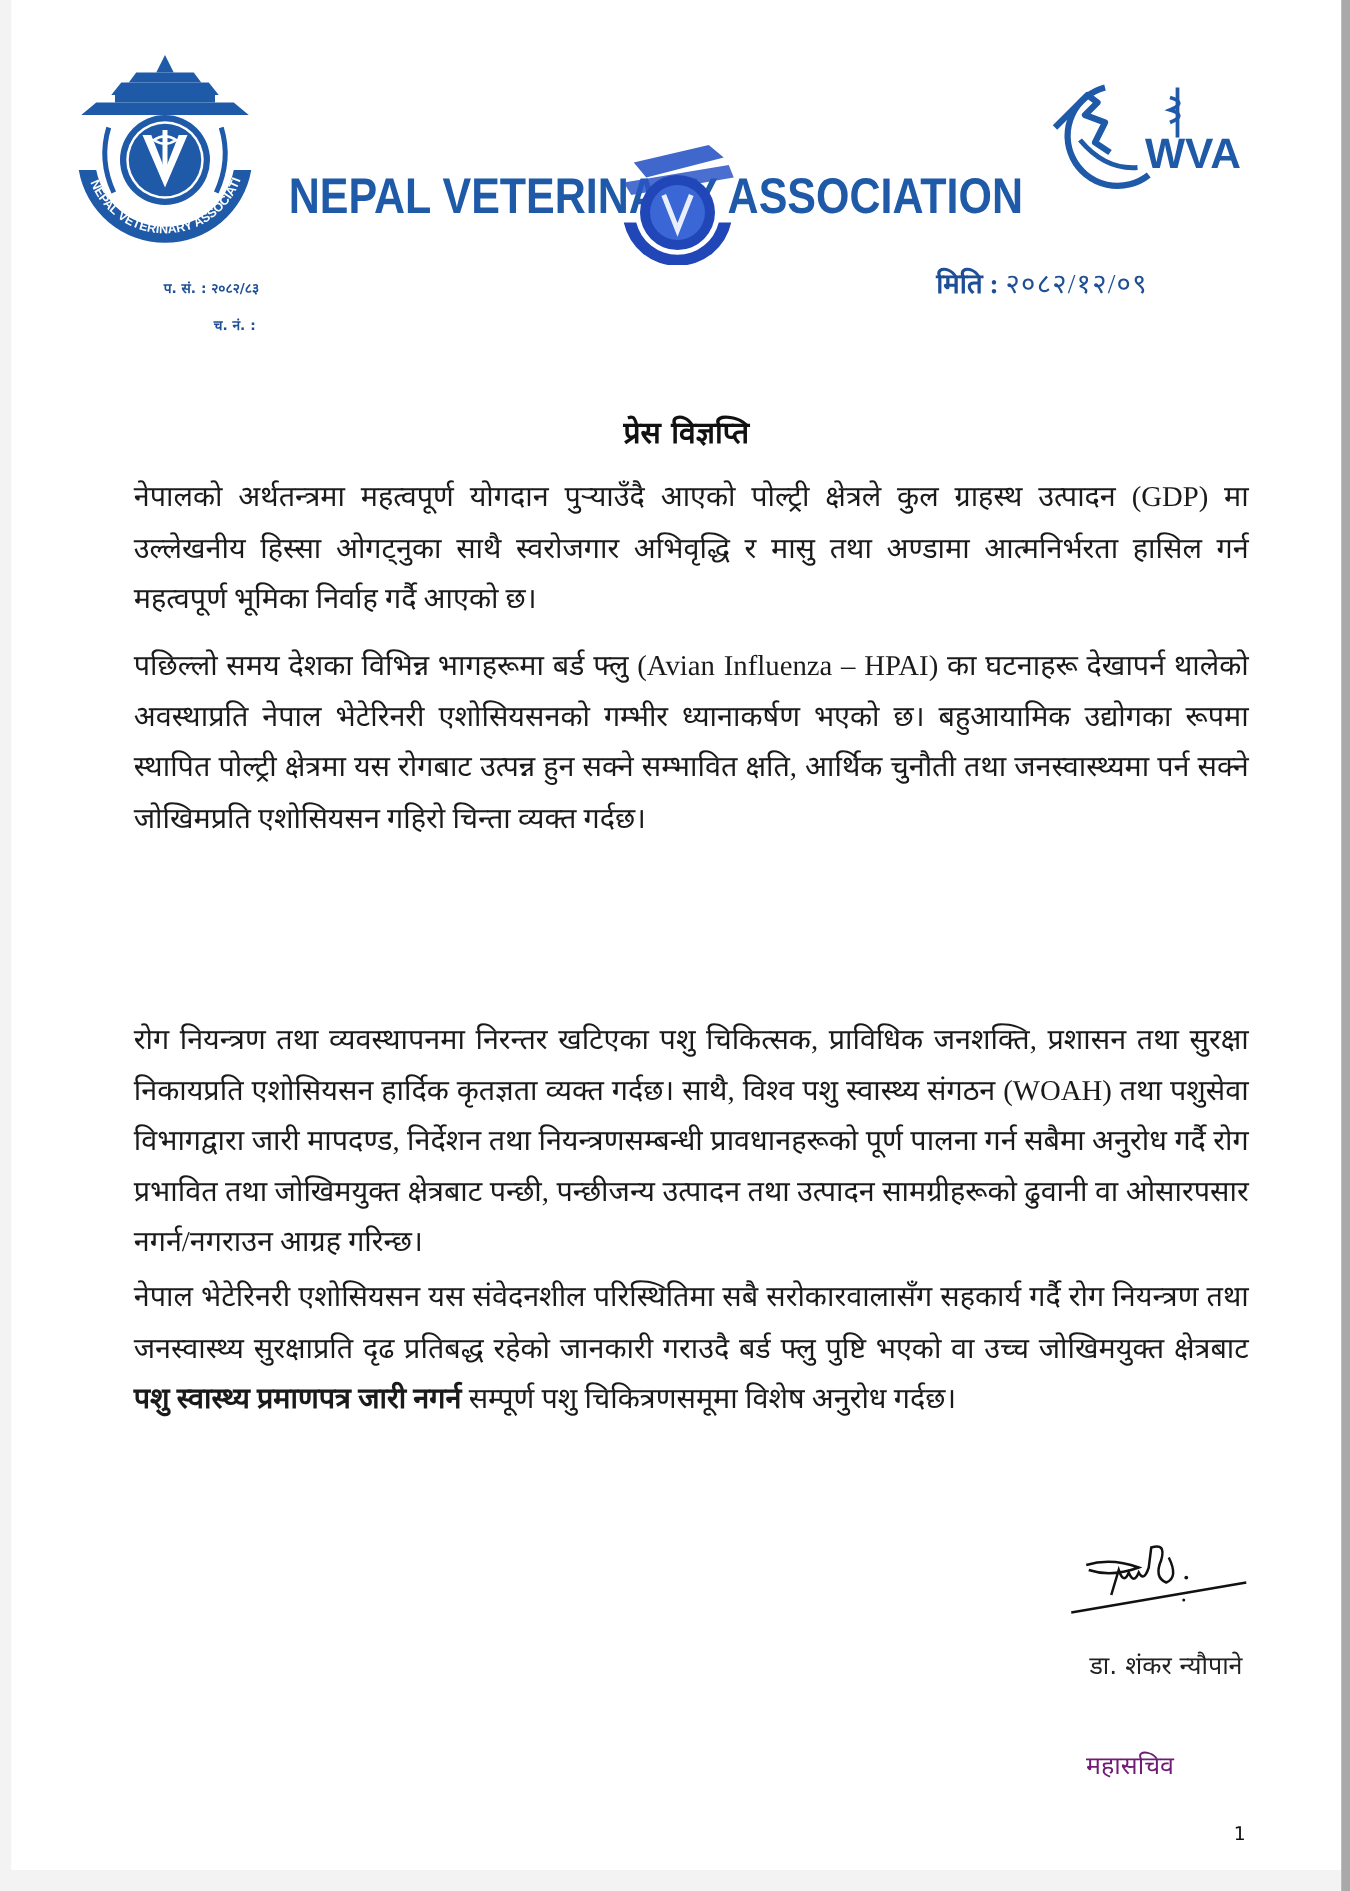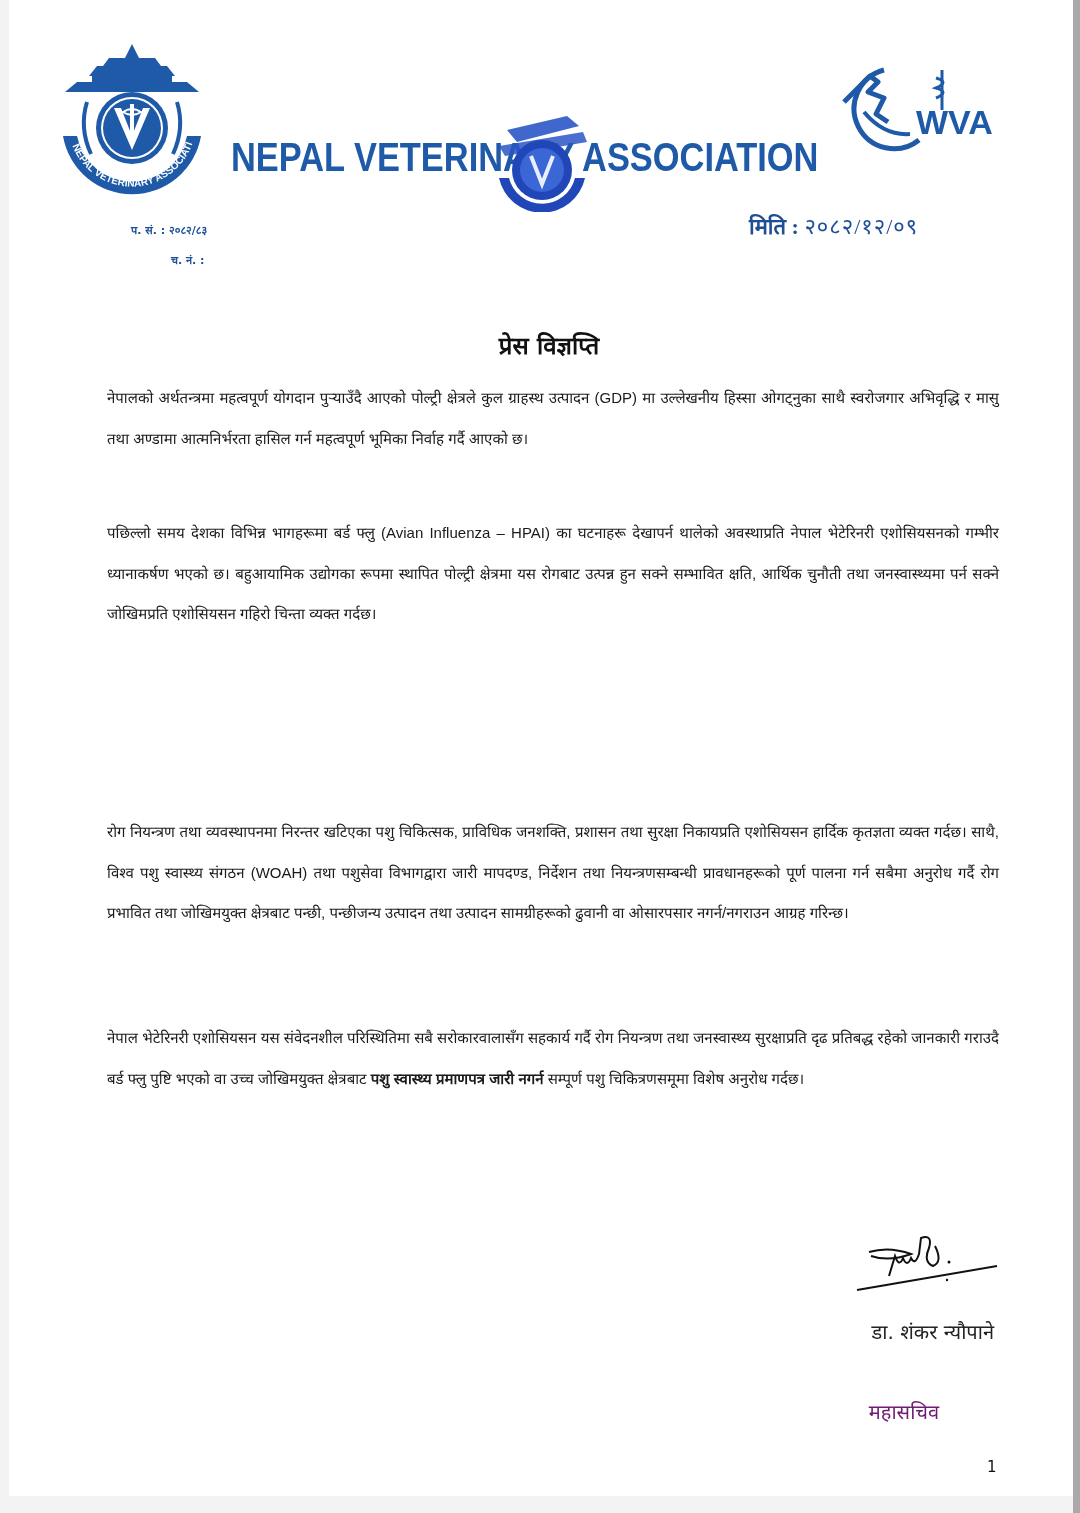"नेपालको अर्थतन्त्रमा महत्वपूर्ण योगदान" .body-text { font-family: Liberation Sans, sans-serif -> Liberation Serif, serif; font-size: 15px -> 23px }
